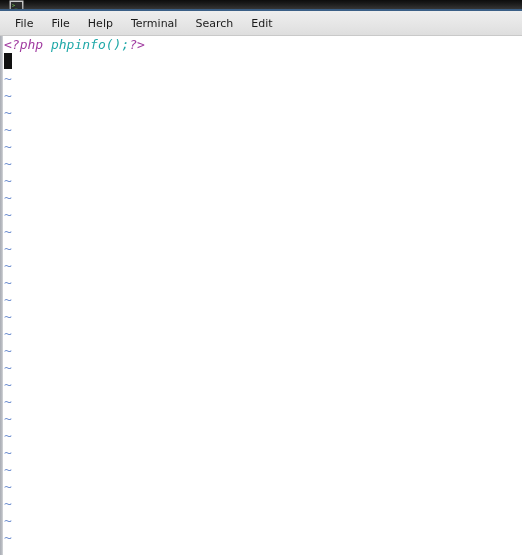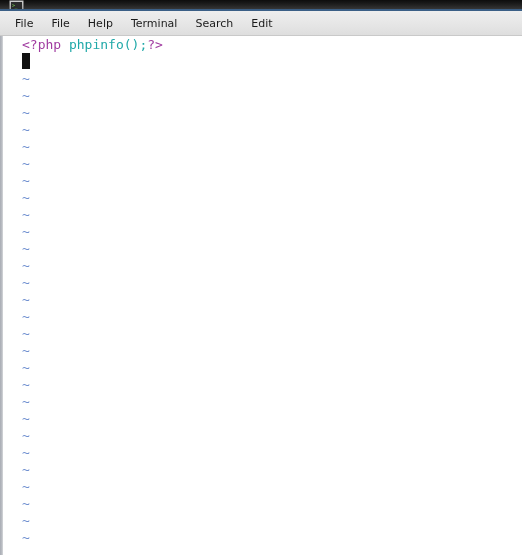"<?php phpinfo();?>" .line { font-style: none -> italic; padding-left: 19px -> 1px }
